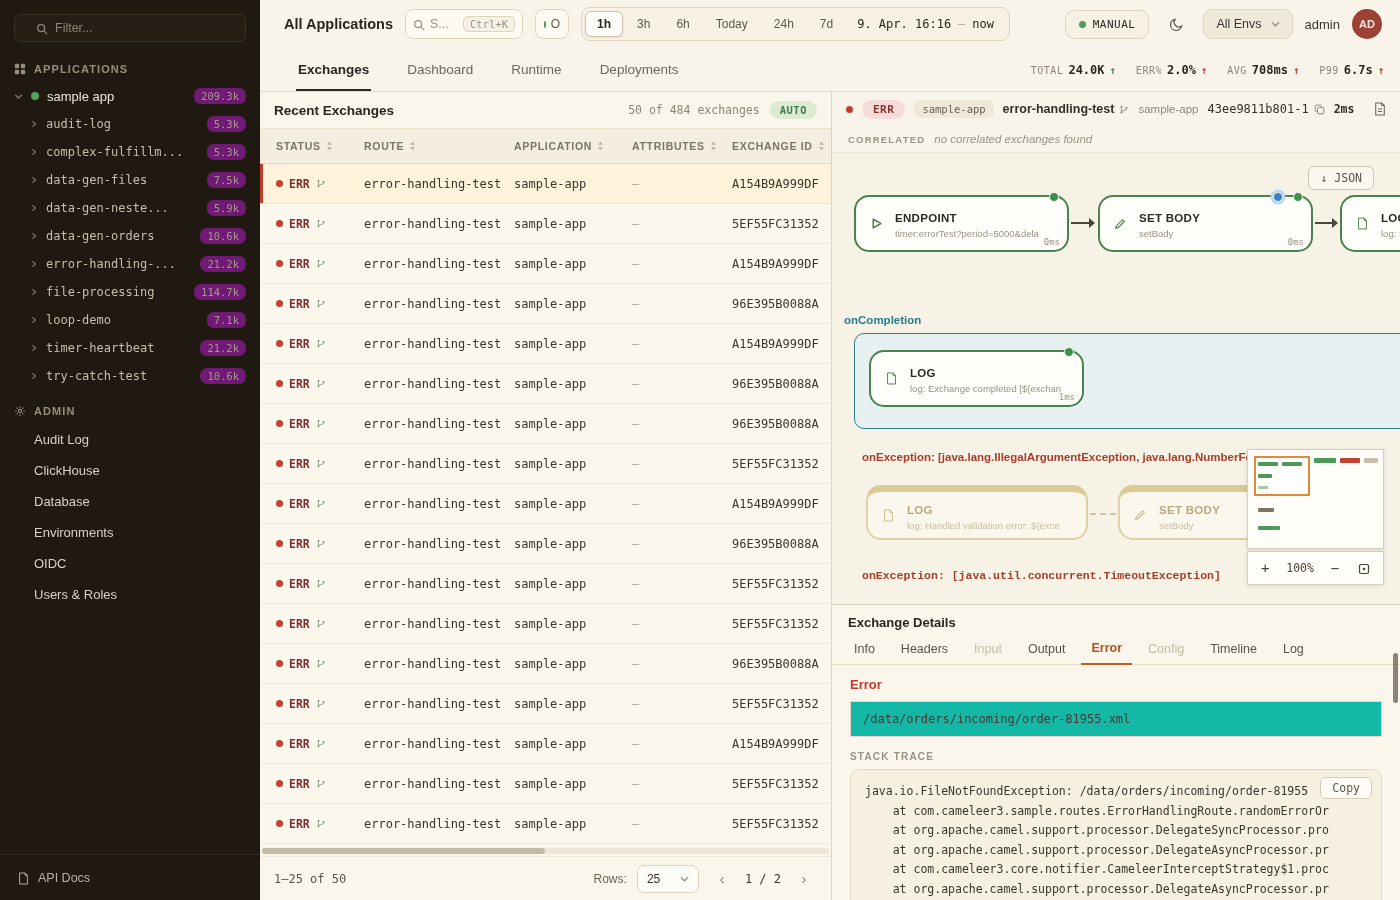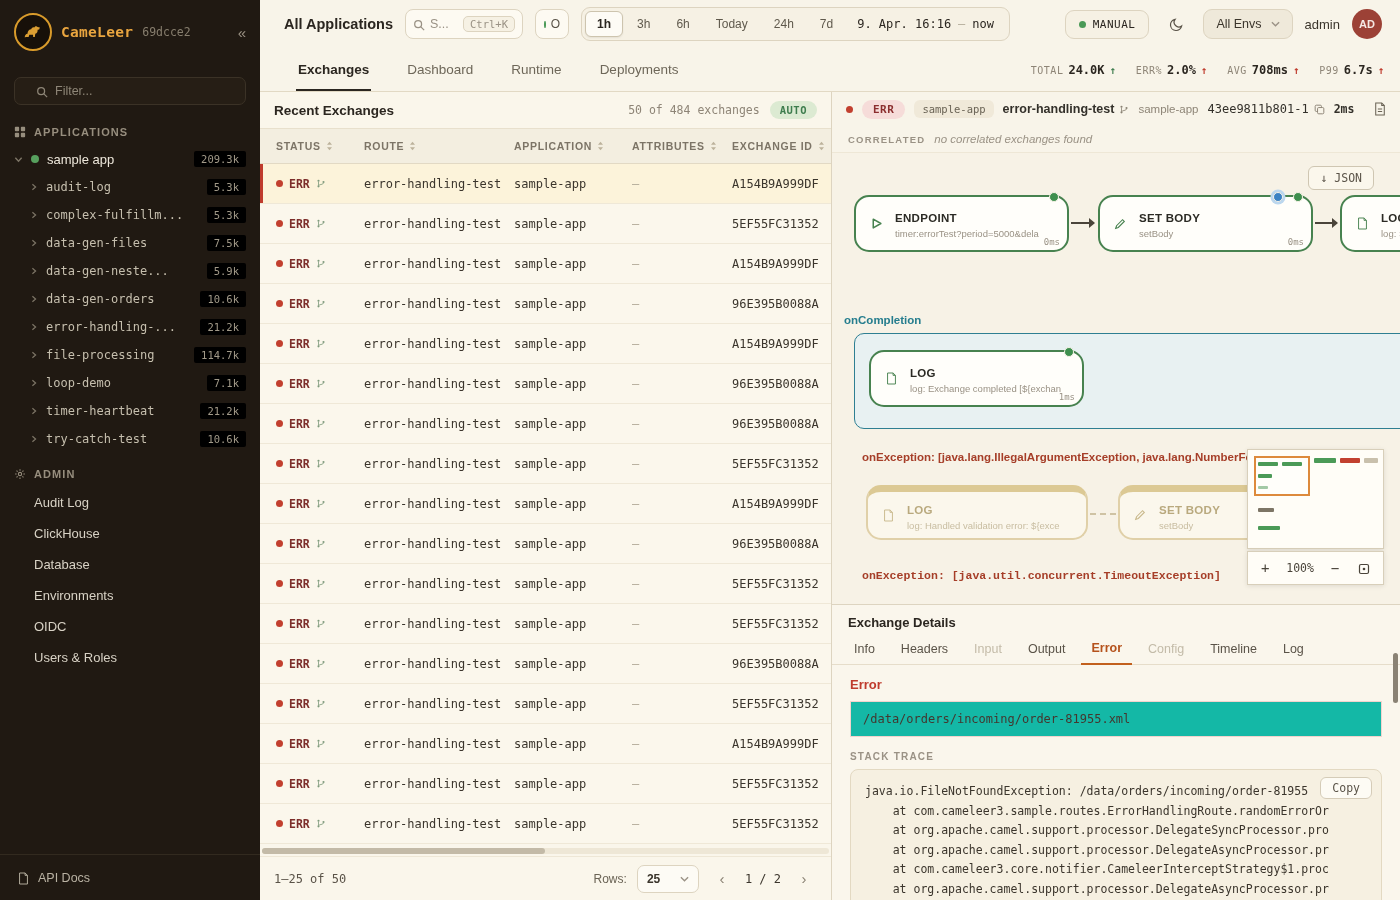"CameLeer" div.logo-row { html: <div> <div> <svg> <path></path> </svg> </div> <span>CameLeer</span> <span>69dcce2</span> <span>«</span> </div> -> none }
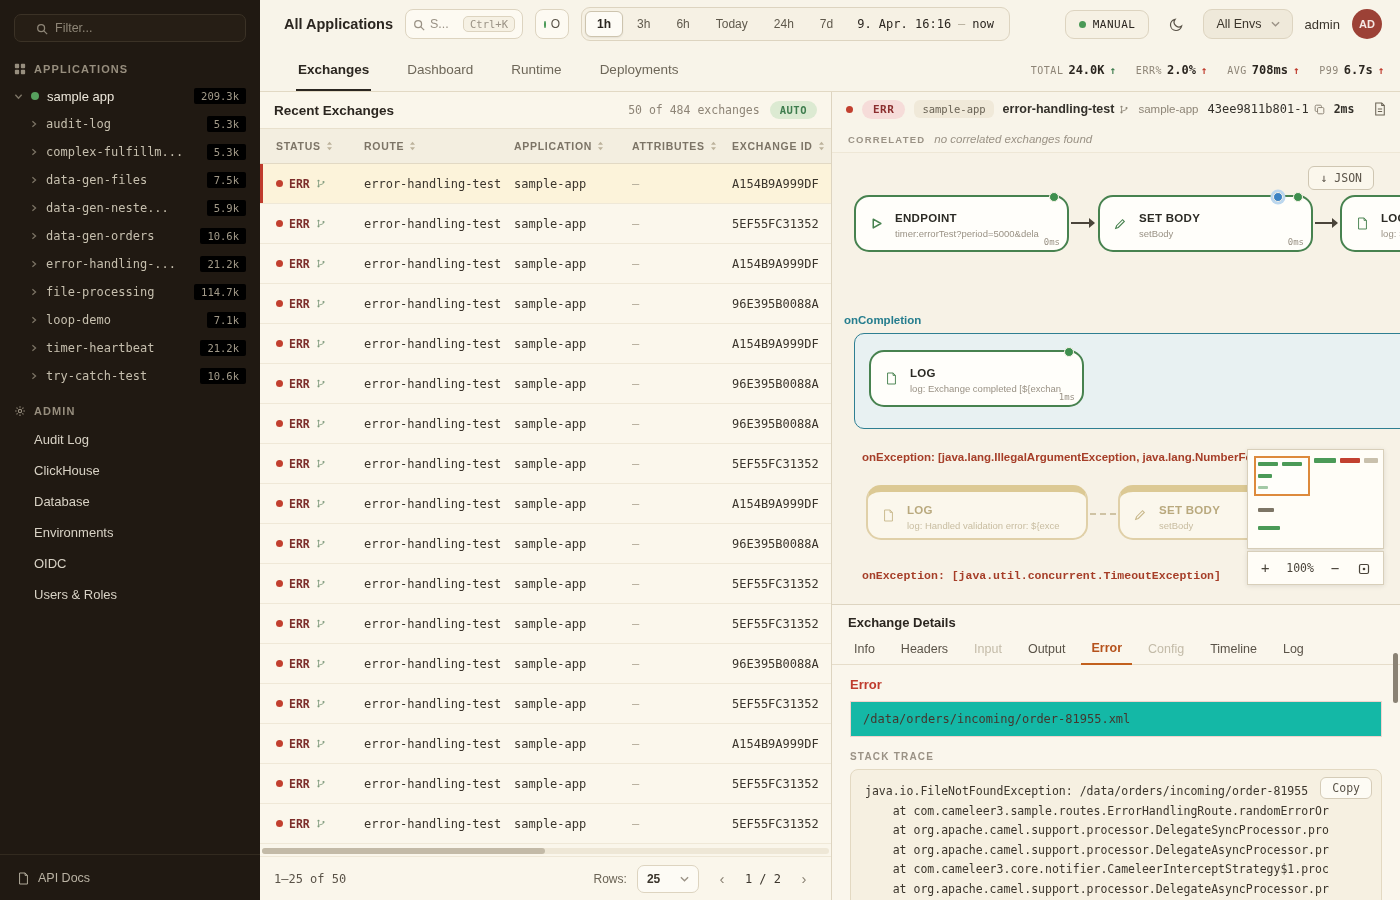"209.3k" .badge { background: #000000 -> #701a75; border-radius: 2px -> 7px }
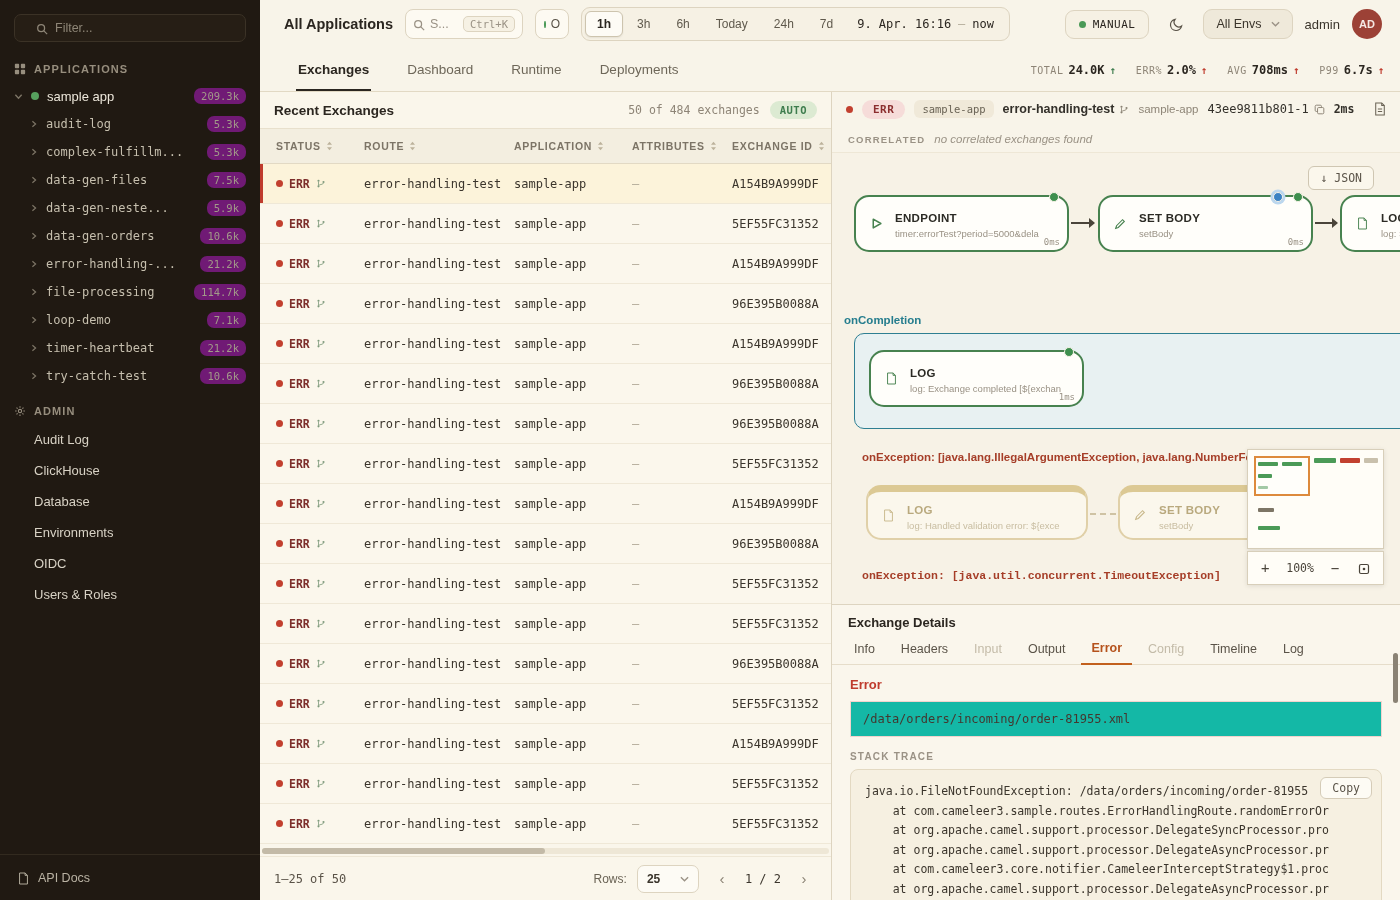"25" .rowsel { font-weight: bold -> none }
